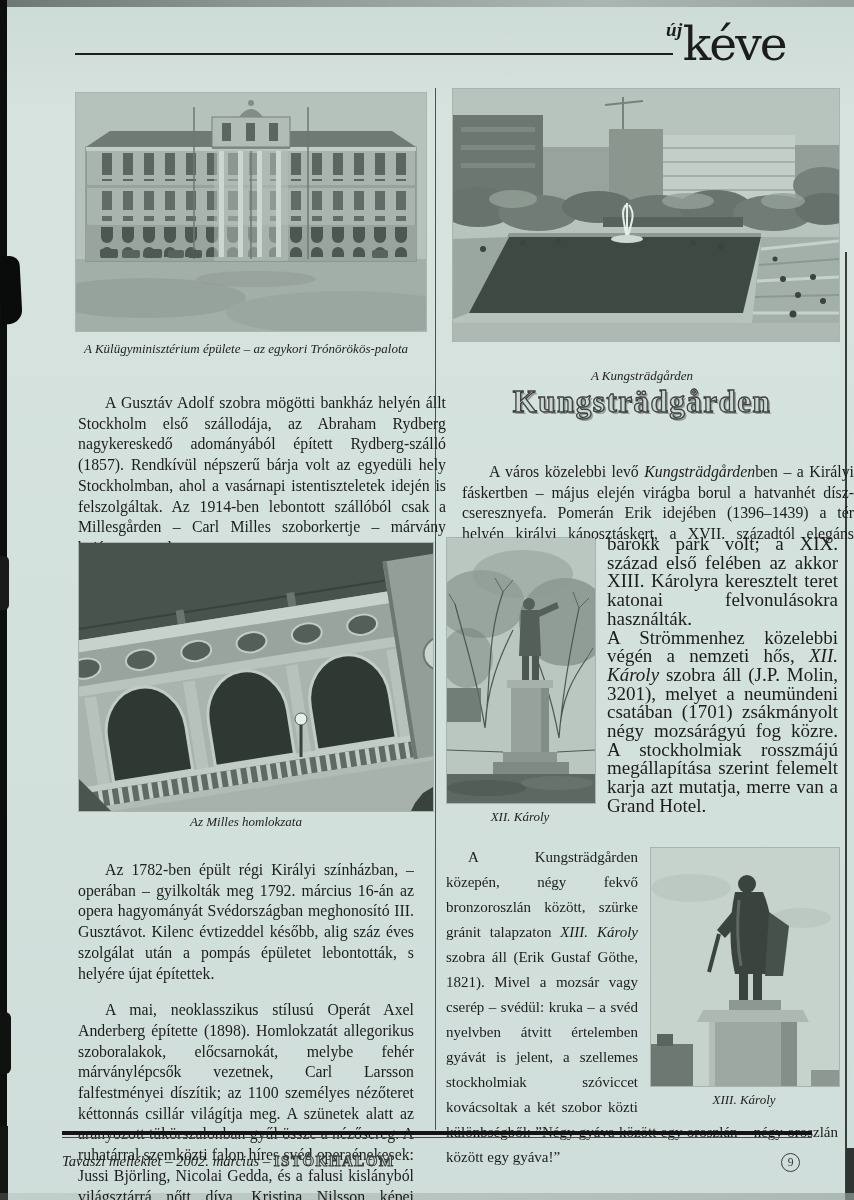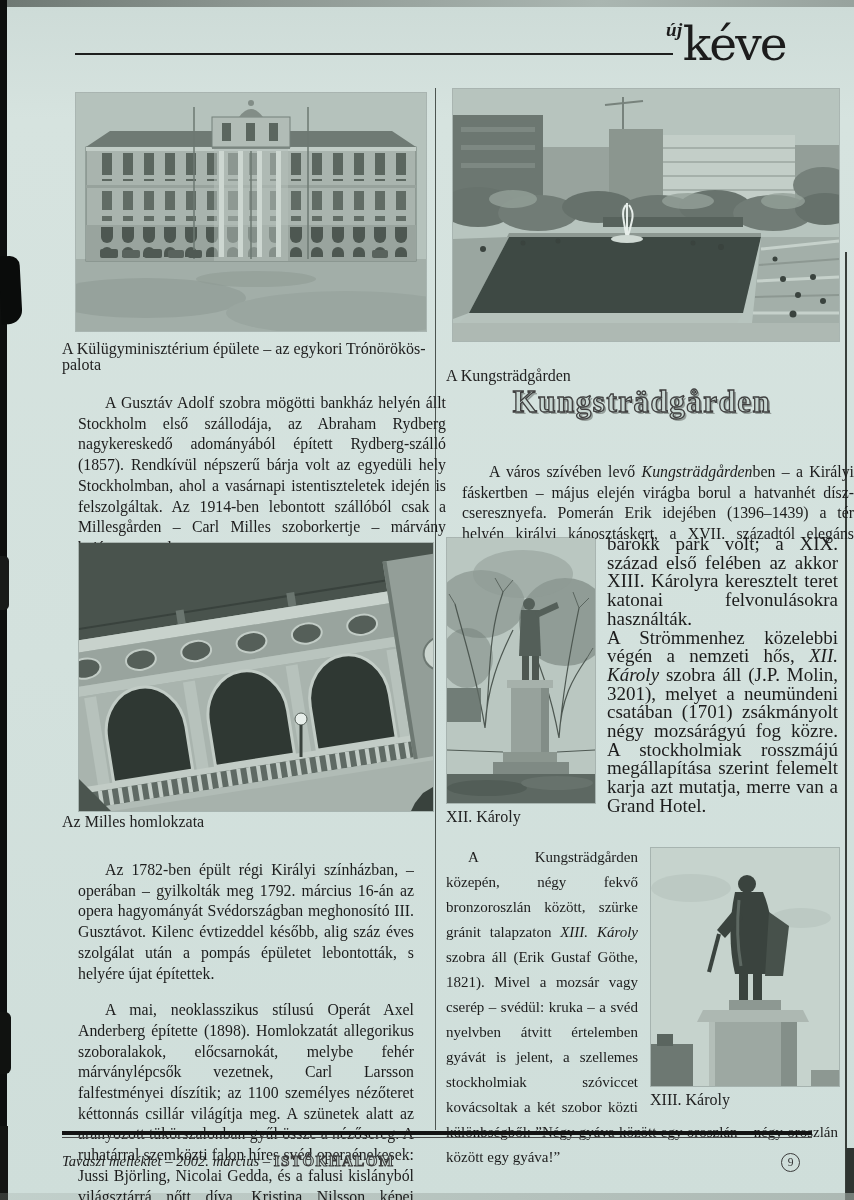"A Külügyminisztérium épülete – az" .caption { font-size: 16px -> 13px; font-style: none -> italic; text-align: left -> center }
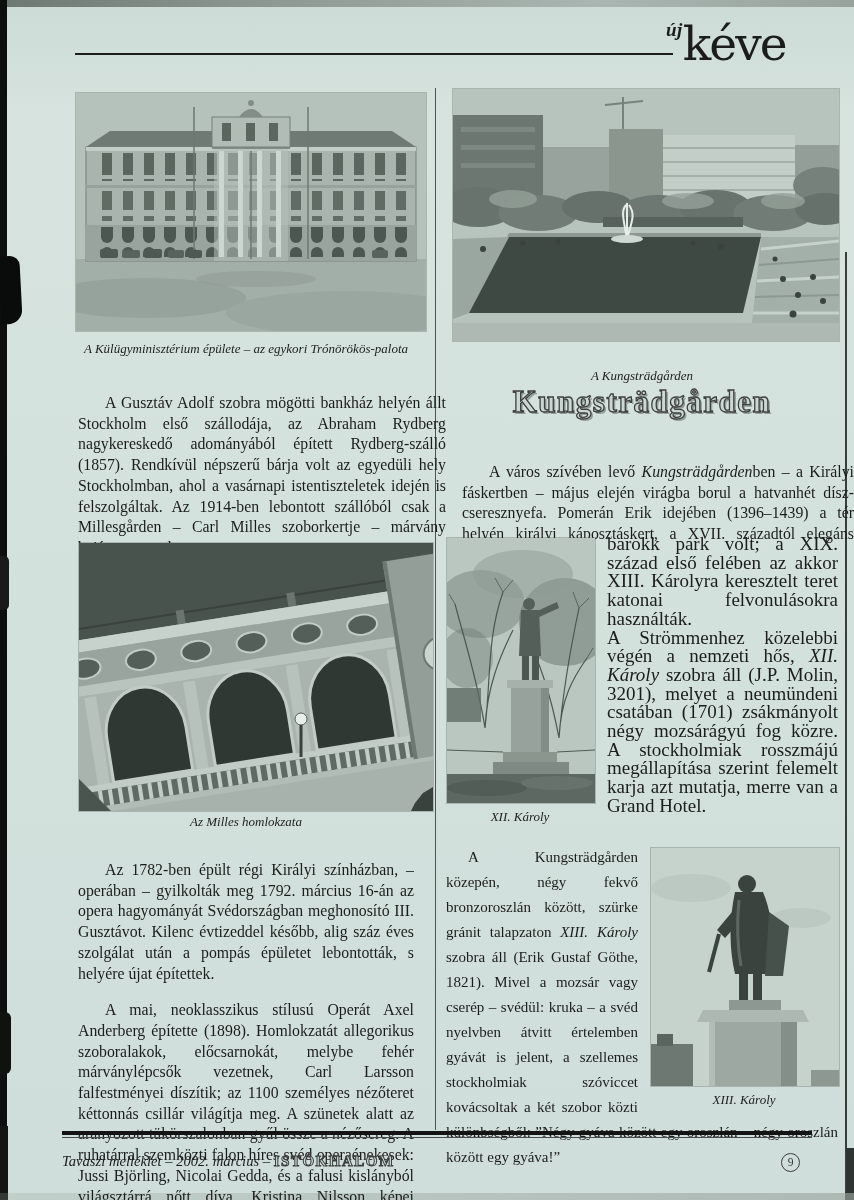"A város szívében levő" span { text: szívében -> közelebbi }
